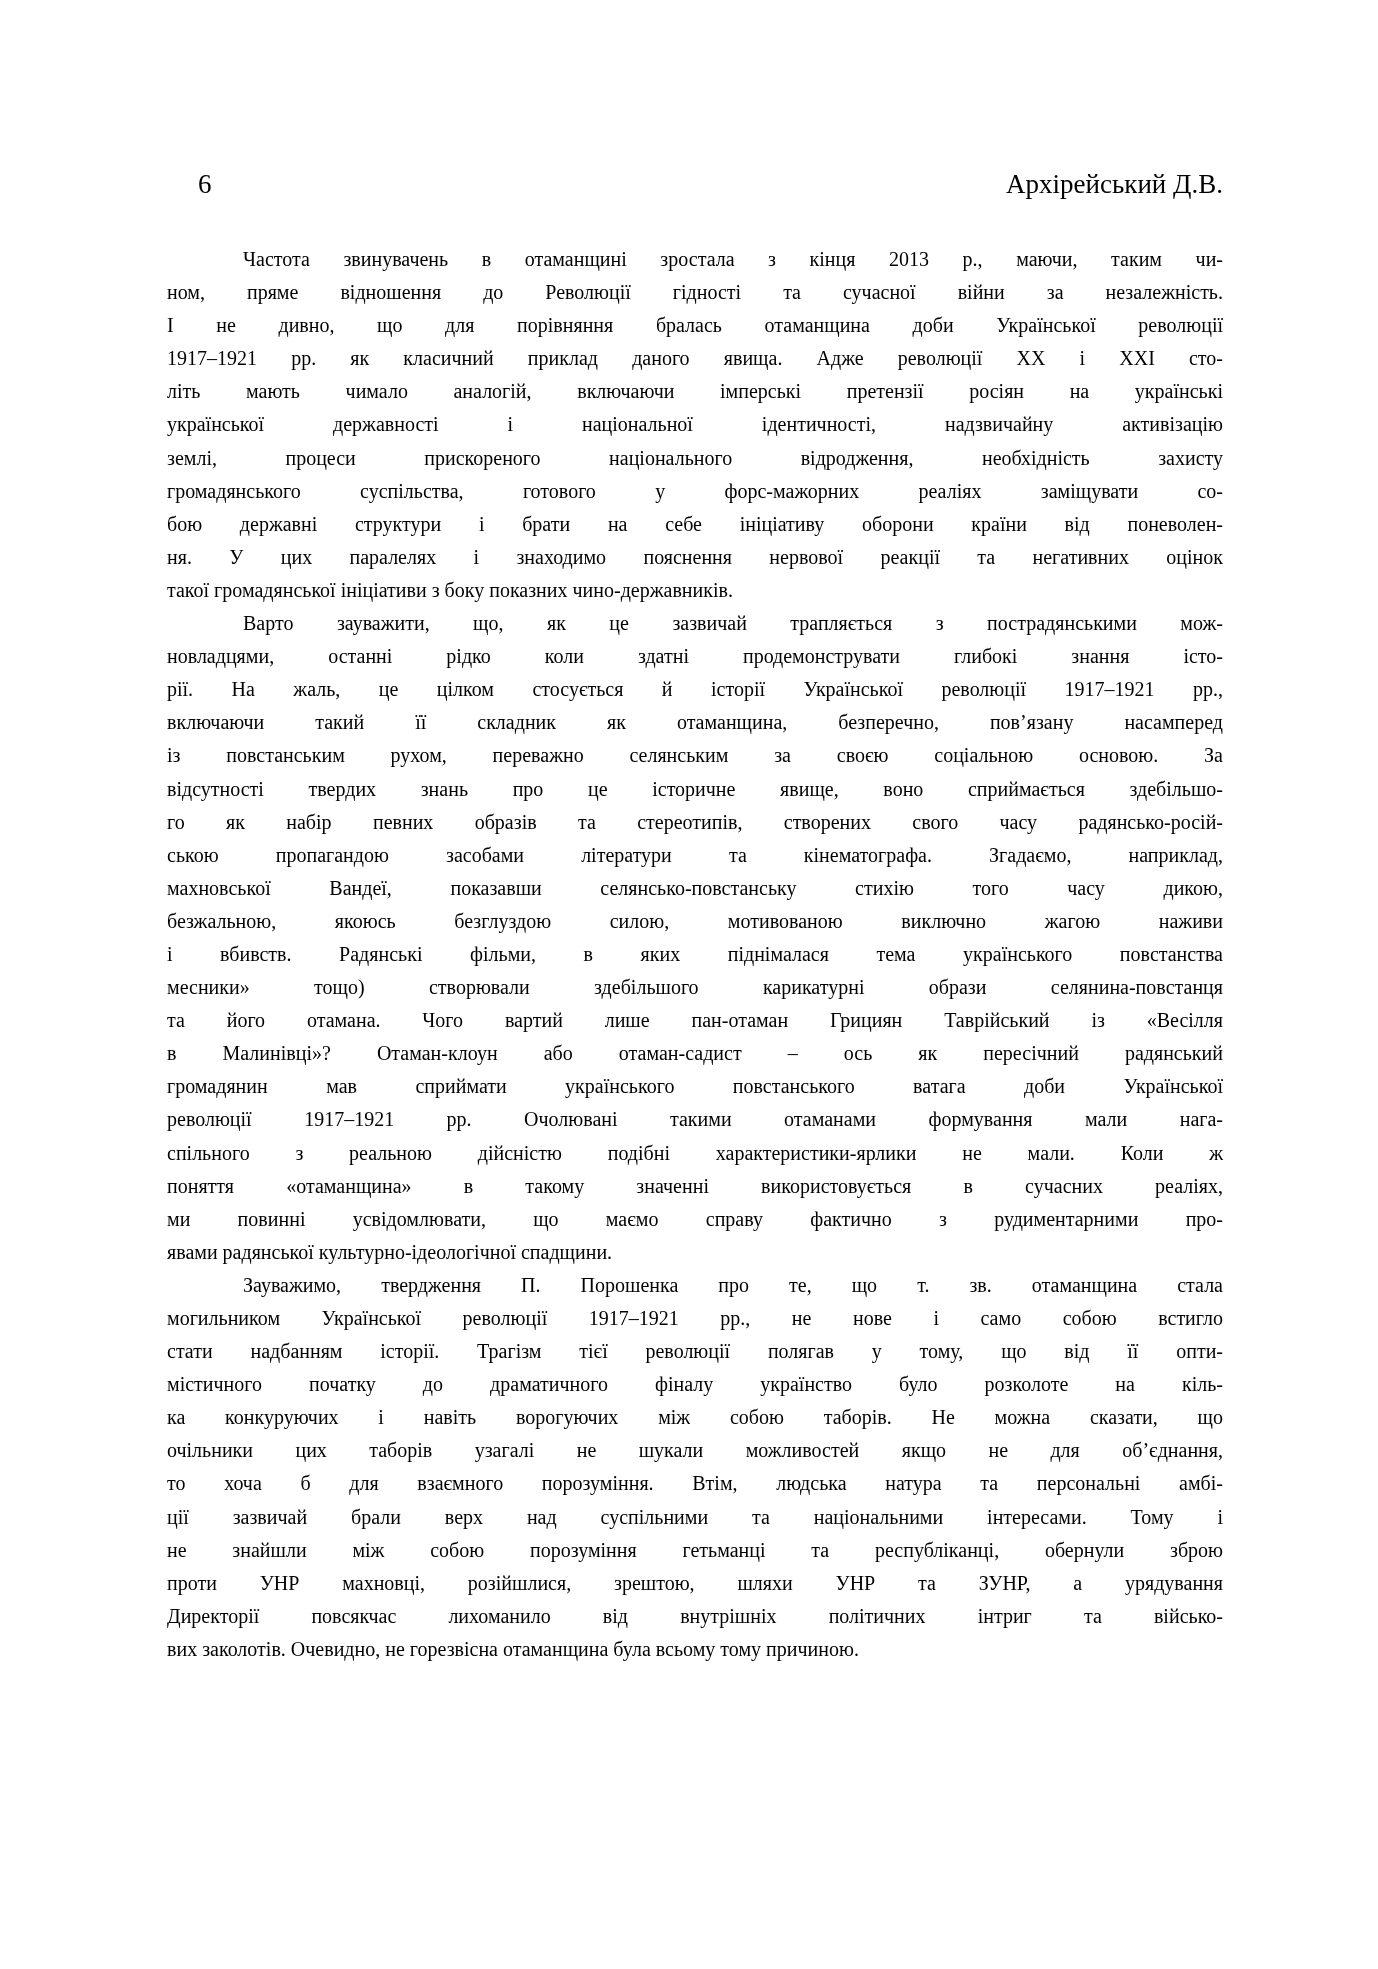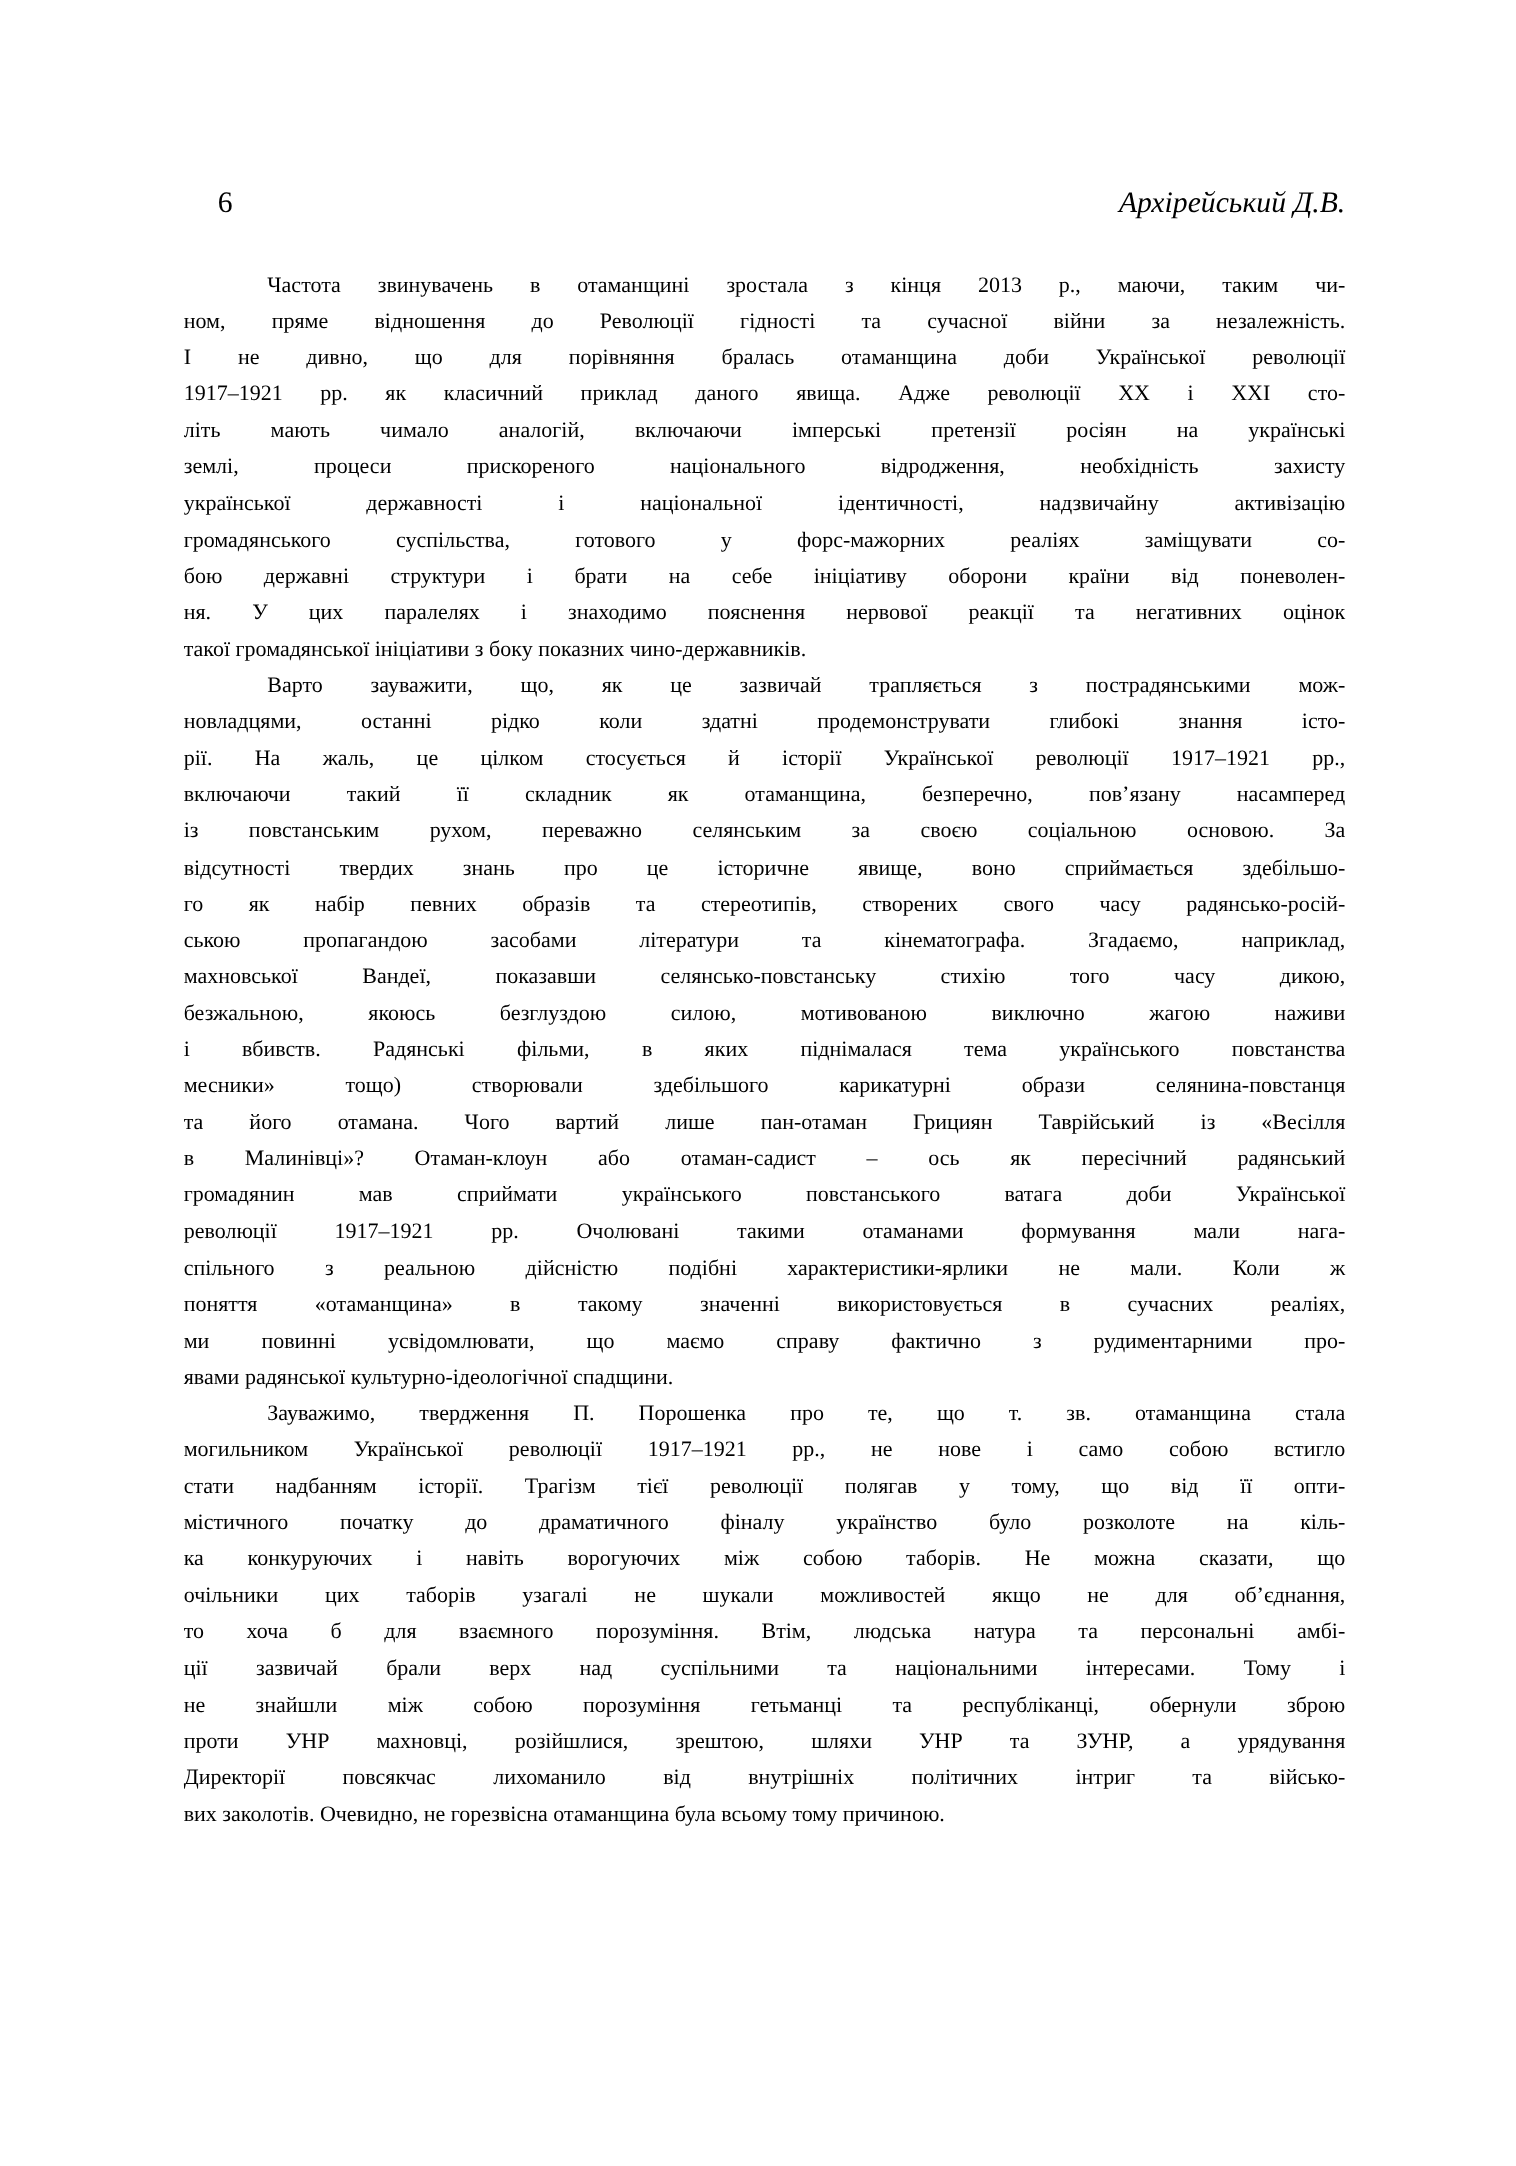"Архірейський Д.В." .running-head { font-style: italic -> none }
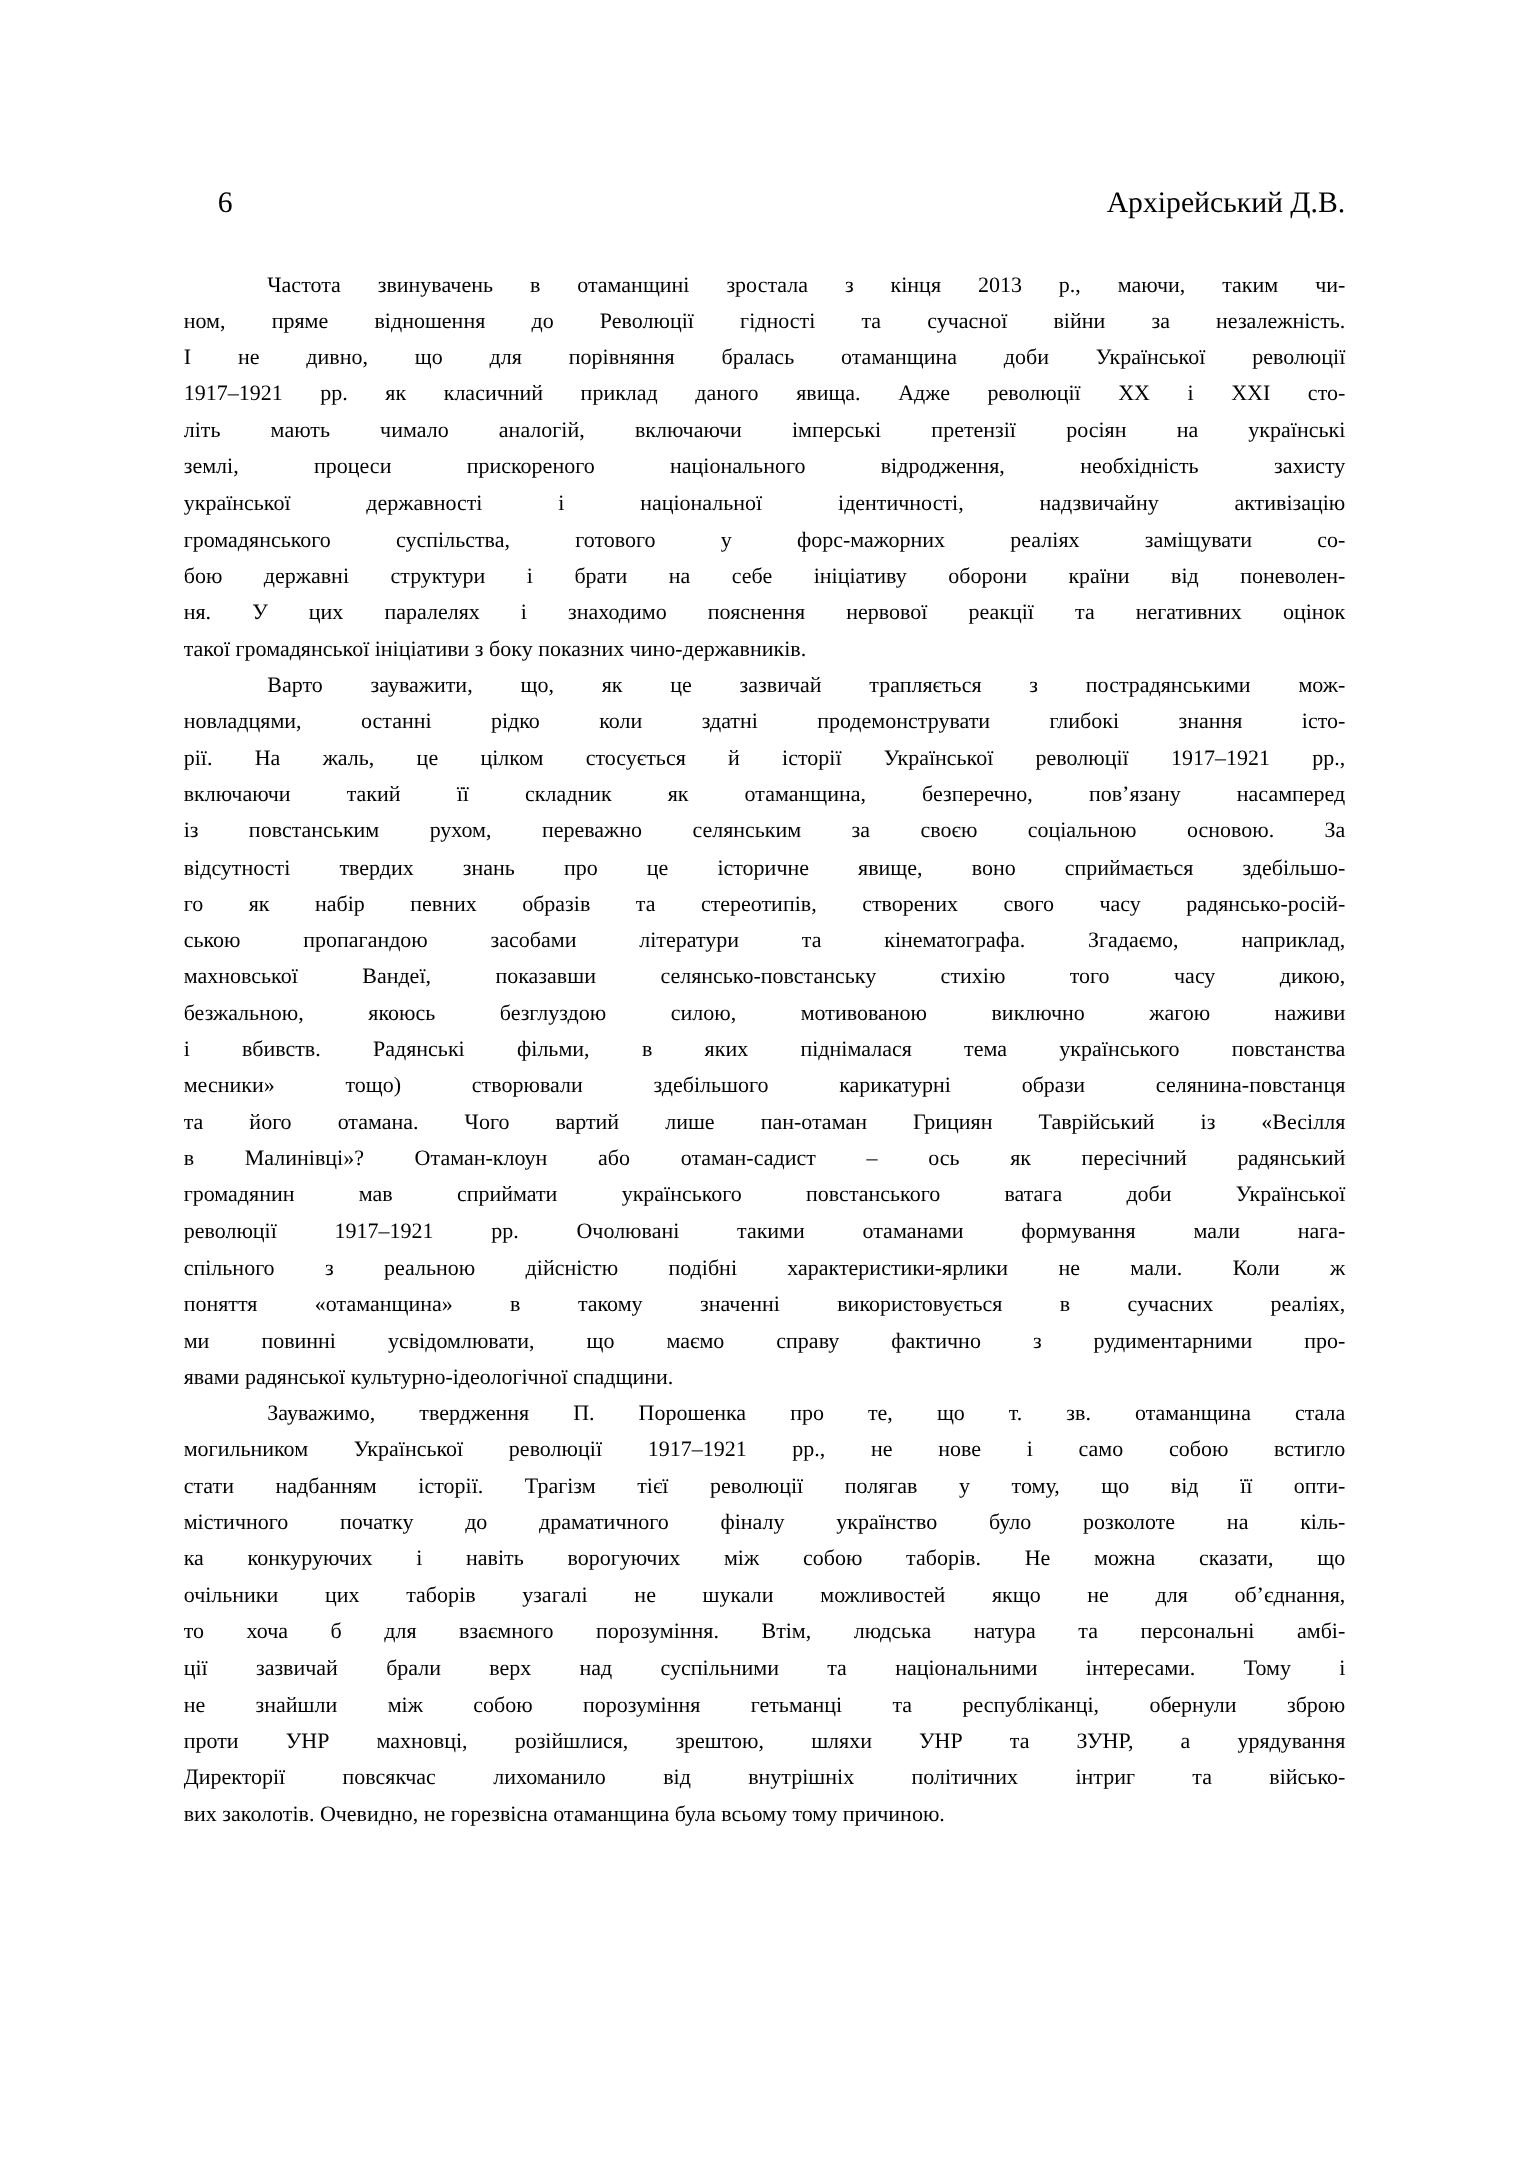"землі, процеси прискореного" div.text-line { order: before "української державності і національної" -> after "української державності і національної" }
